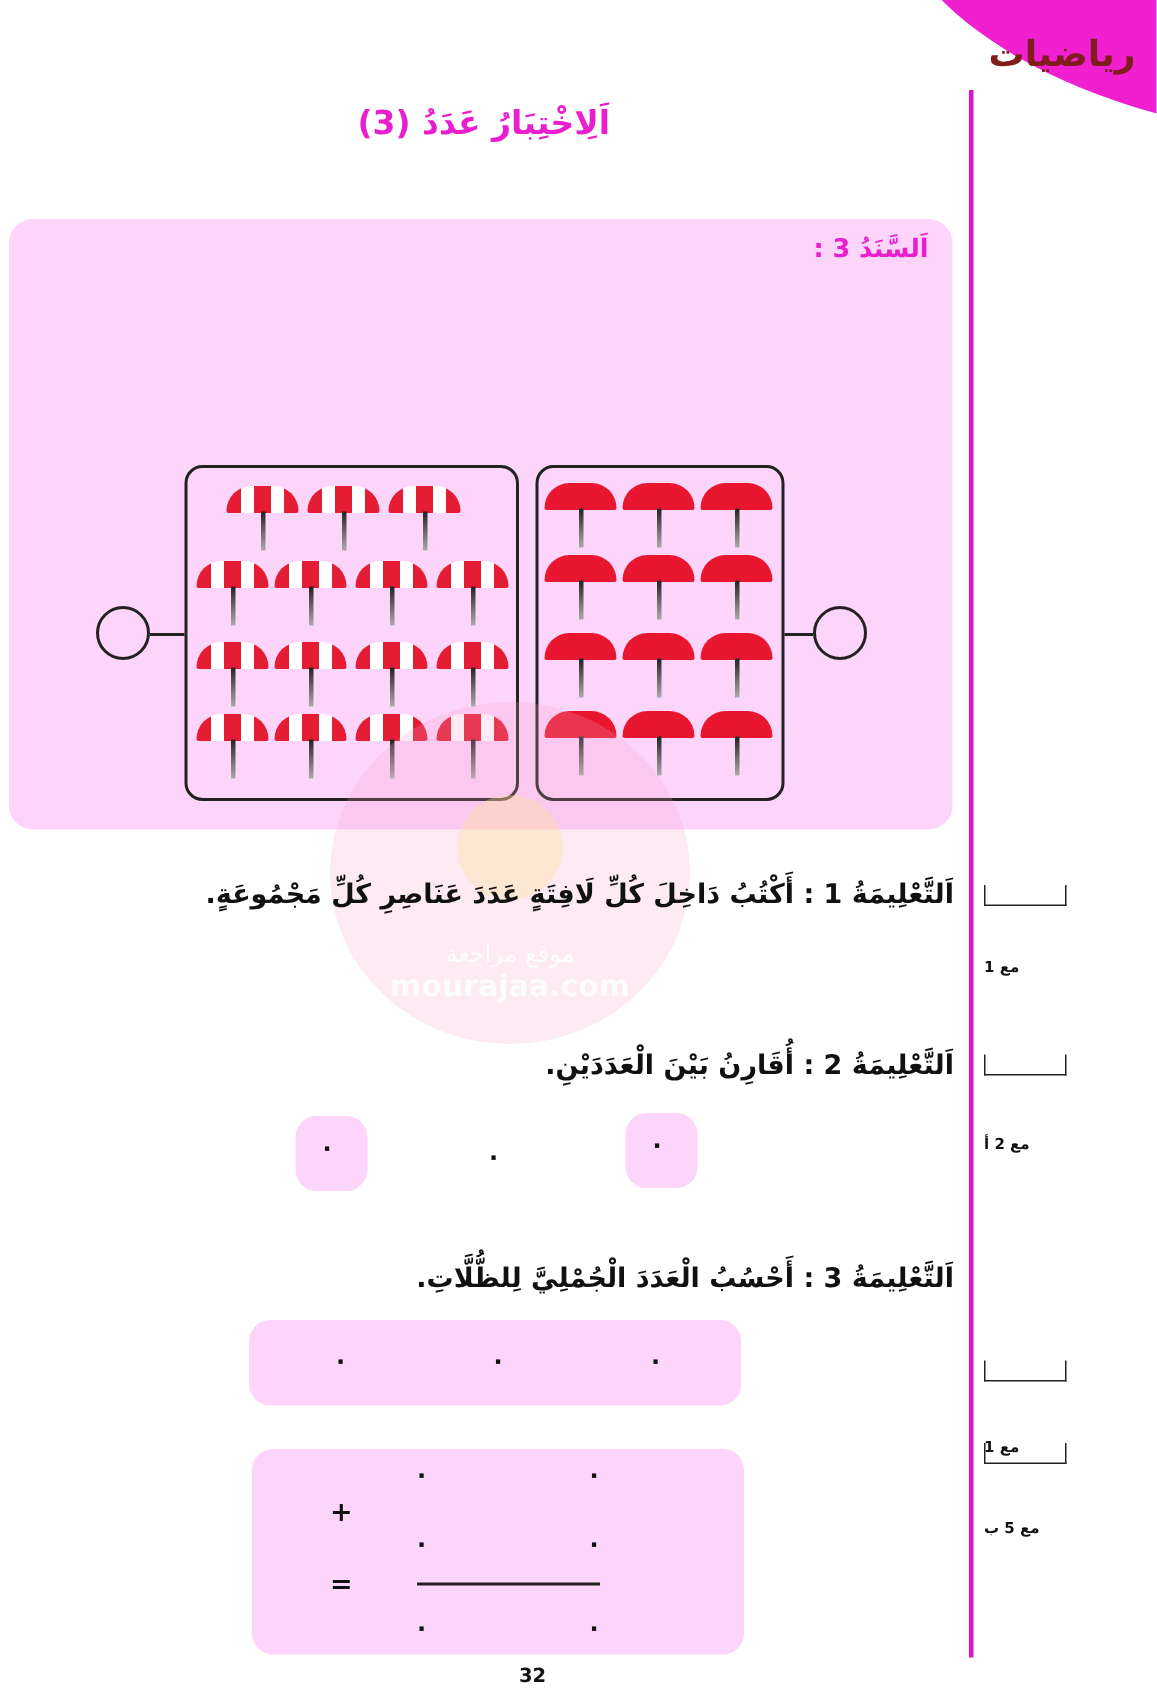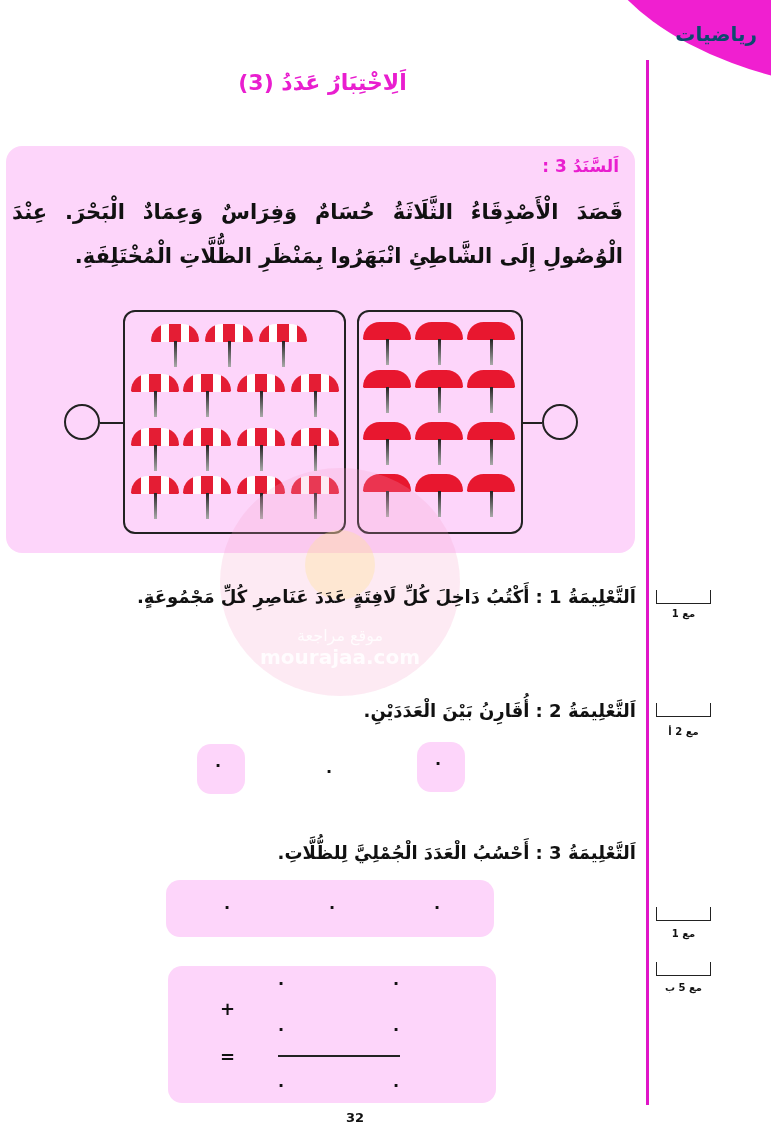"رياضيات" .corner-label { color: #0c4a6e -> #7f1d1d; font-size: 20px -> 24px }
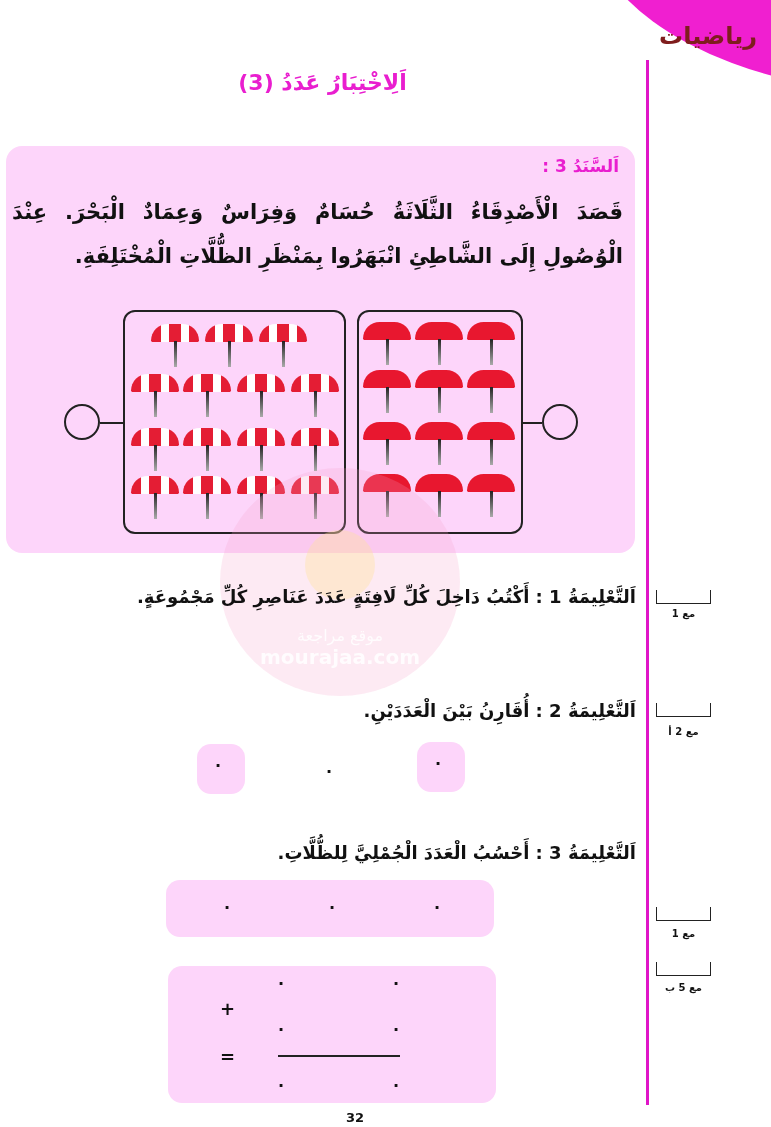"قَصَدَ الْأَصْدِقَاءُ الثَّلَاثَةُ" div.source-text { html: <div>قَصَدَ الْأَصْدِقَاءُ الثَّلَاثَةُ حُسَامٌ وَفِرَاسٌ وَعِمَادٌ الْبَحْرَ. عِنْدَ الْوُصُولِ إِلَى الشَّاطِئِ انْبَهَرُوا بِمَنْظَرِ الظُّلَّاتِ الْمُخْتَلِفَةِ.</div> -> none }
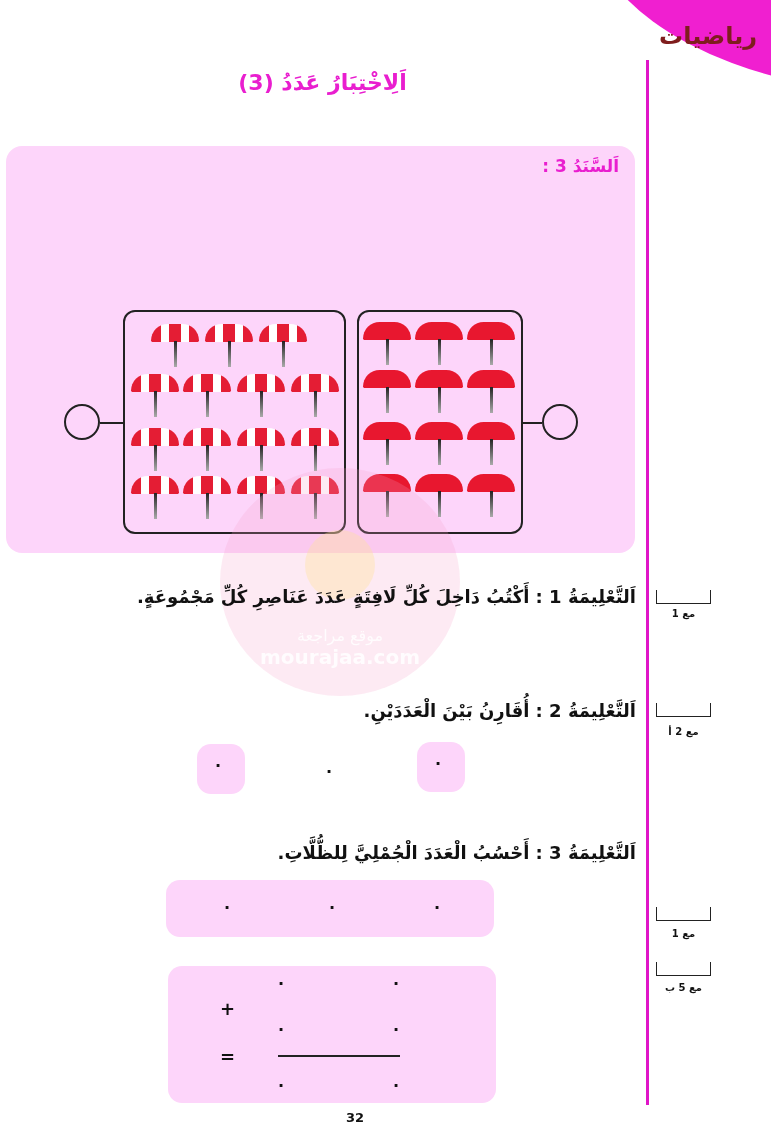"مع 1" .score-label { margin-top: none -> 32px; text-align: center -> left }
